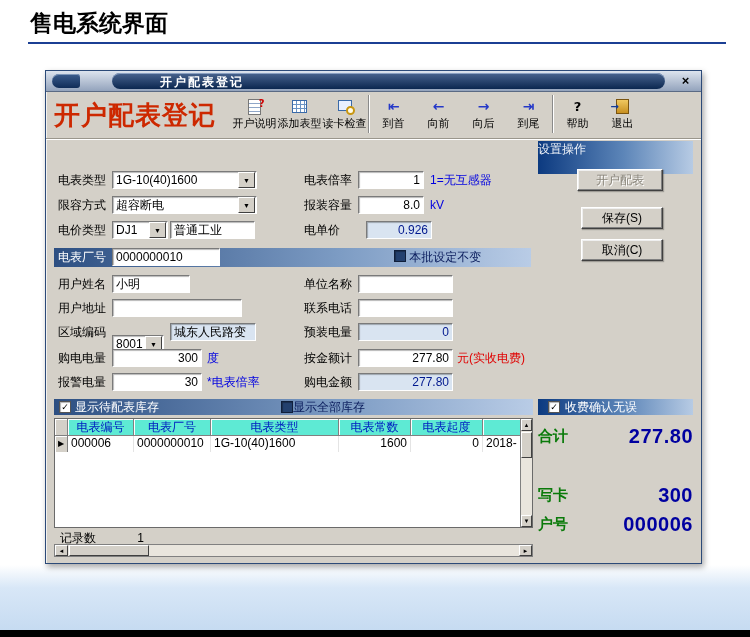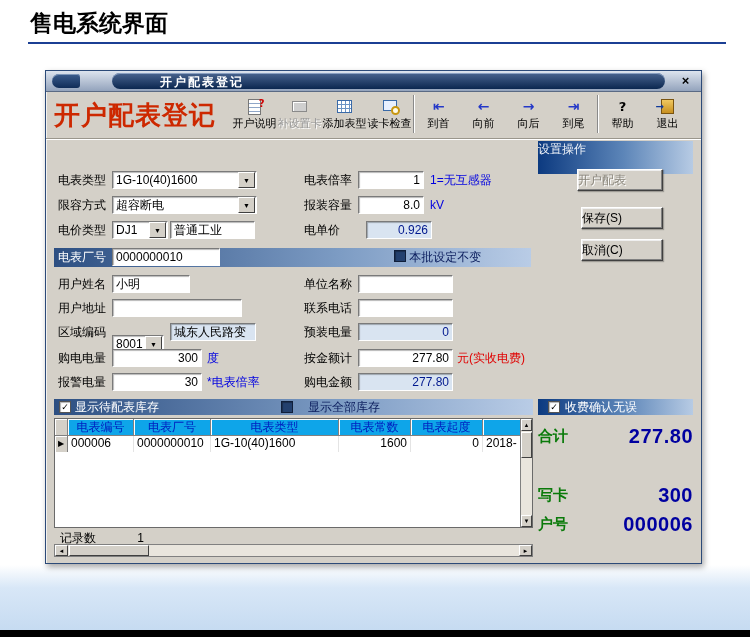"补设置卡" div.tb-btn { html: <div> <span> <span></span> </span> <span>补设置卡</span> </div> -> none }
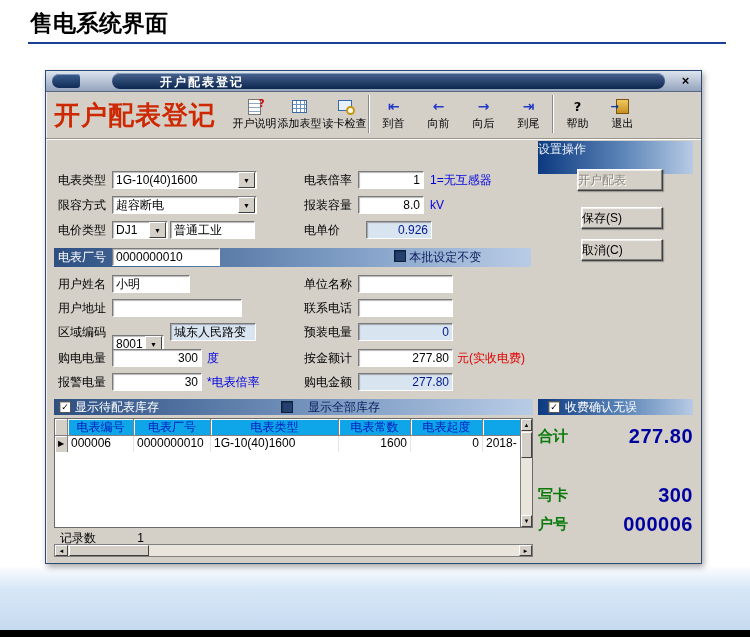"开户配表" .rbtn { text-align: left -> center }
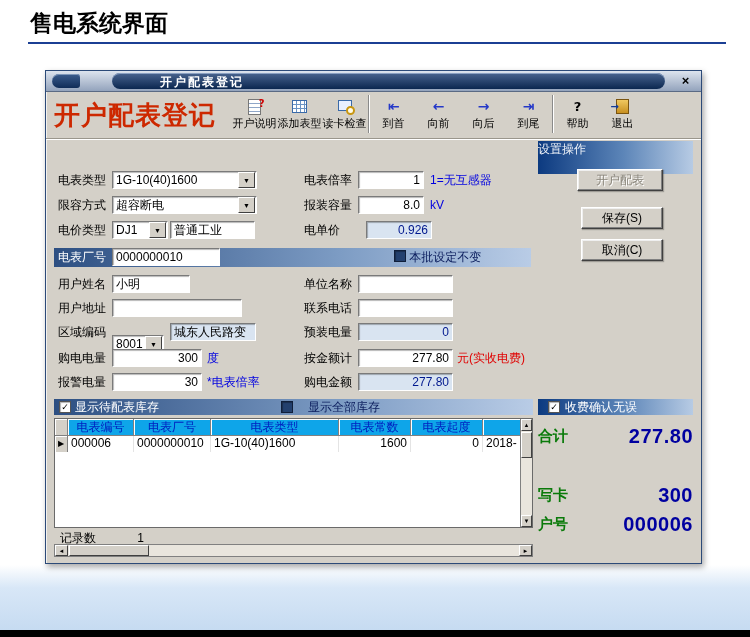"显示全部库存" span { gap: 15px -> 0 }
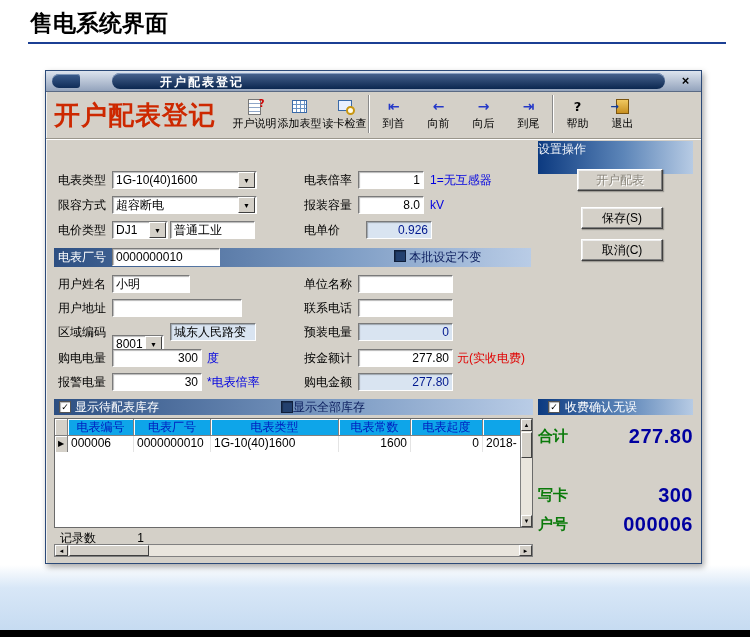"电表编号" .th { background: #0ea5e9 -> #5eead4 }
